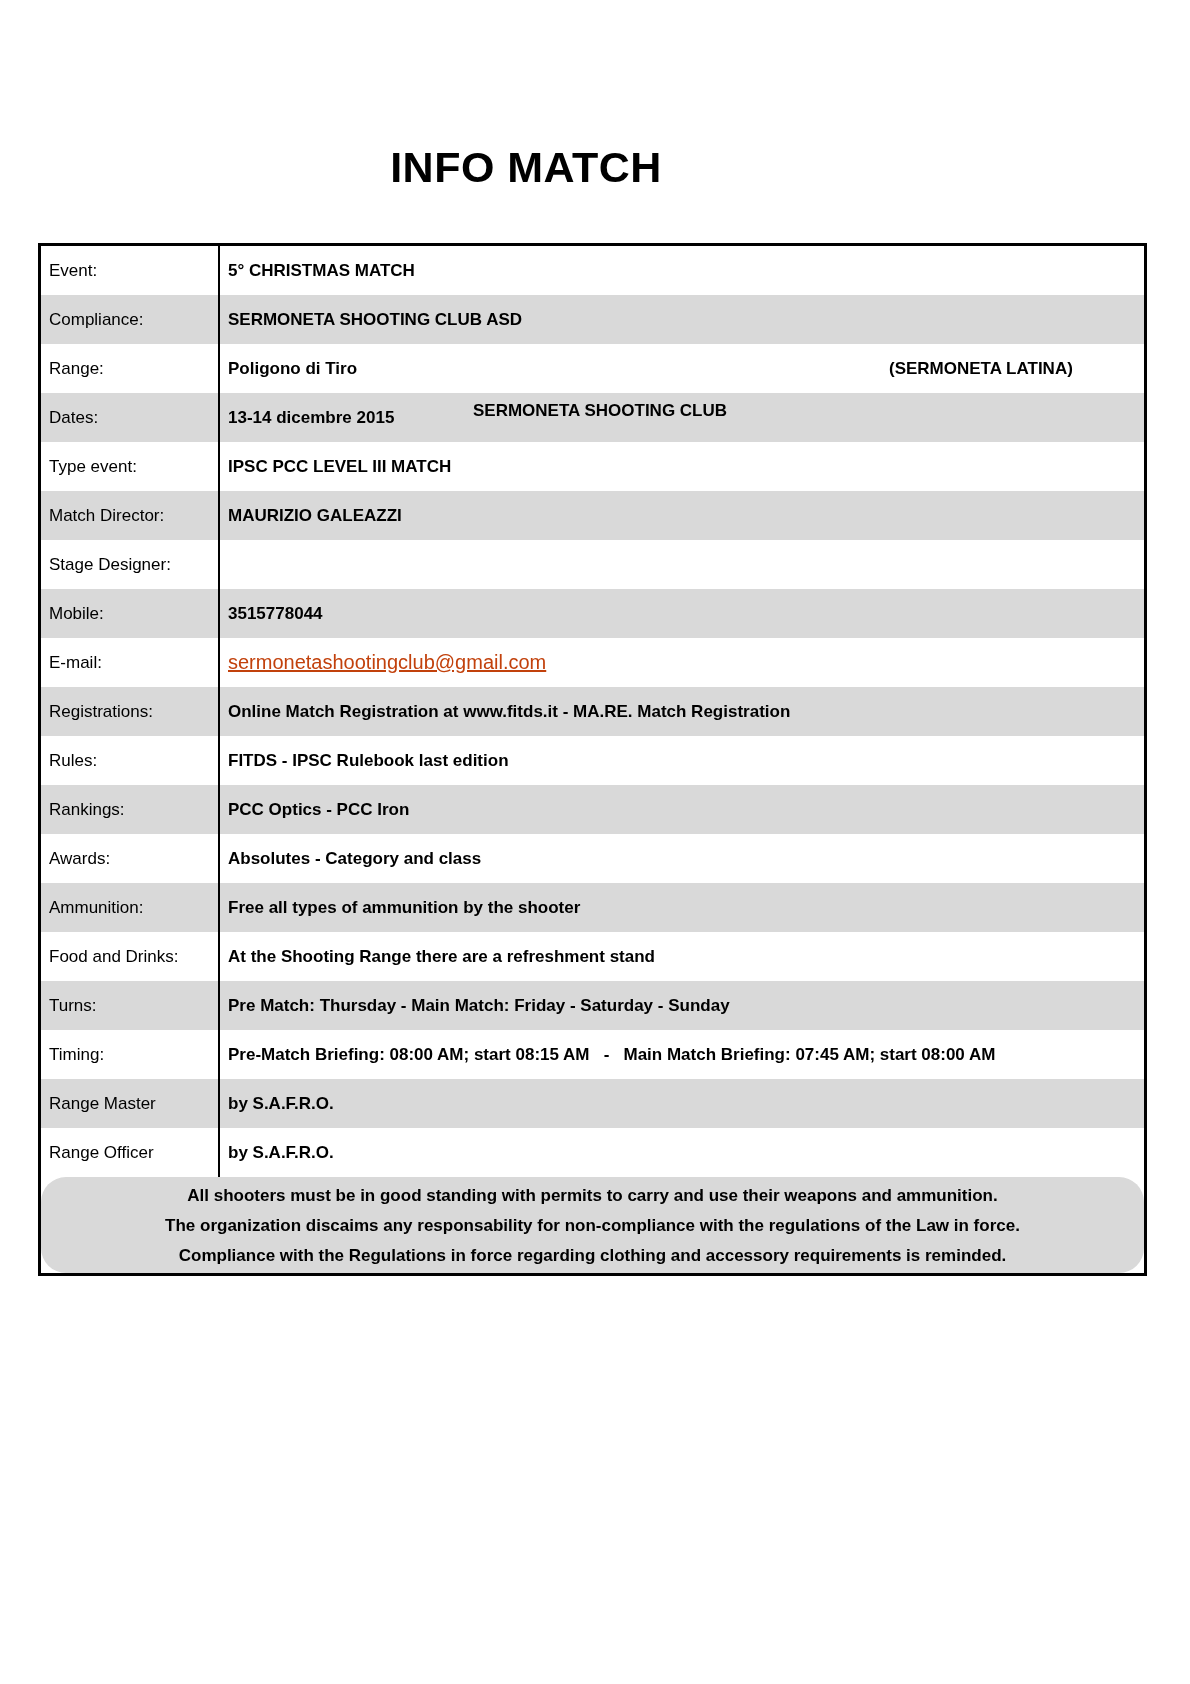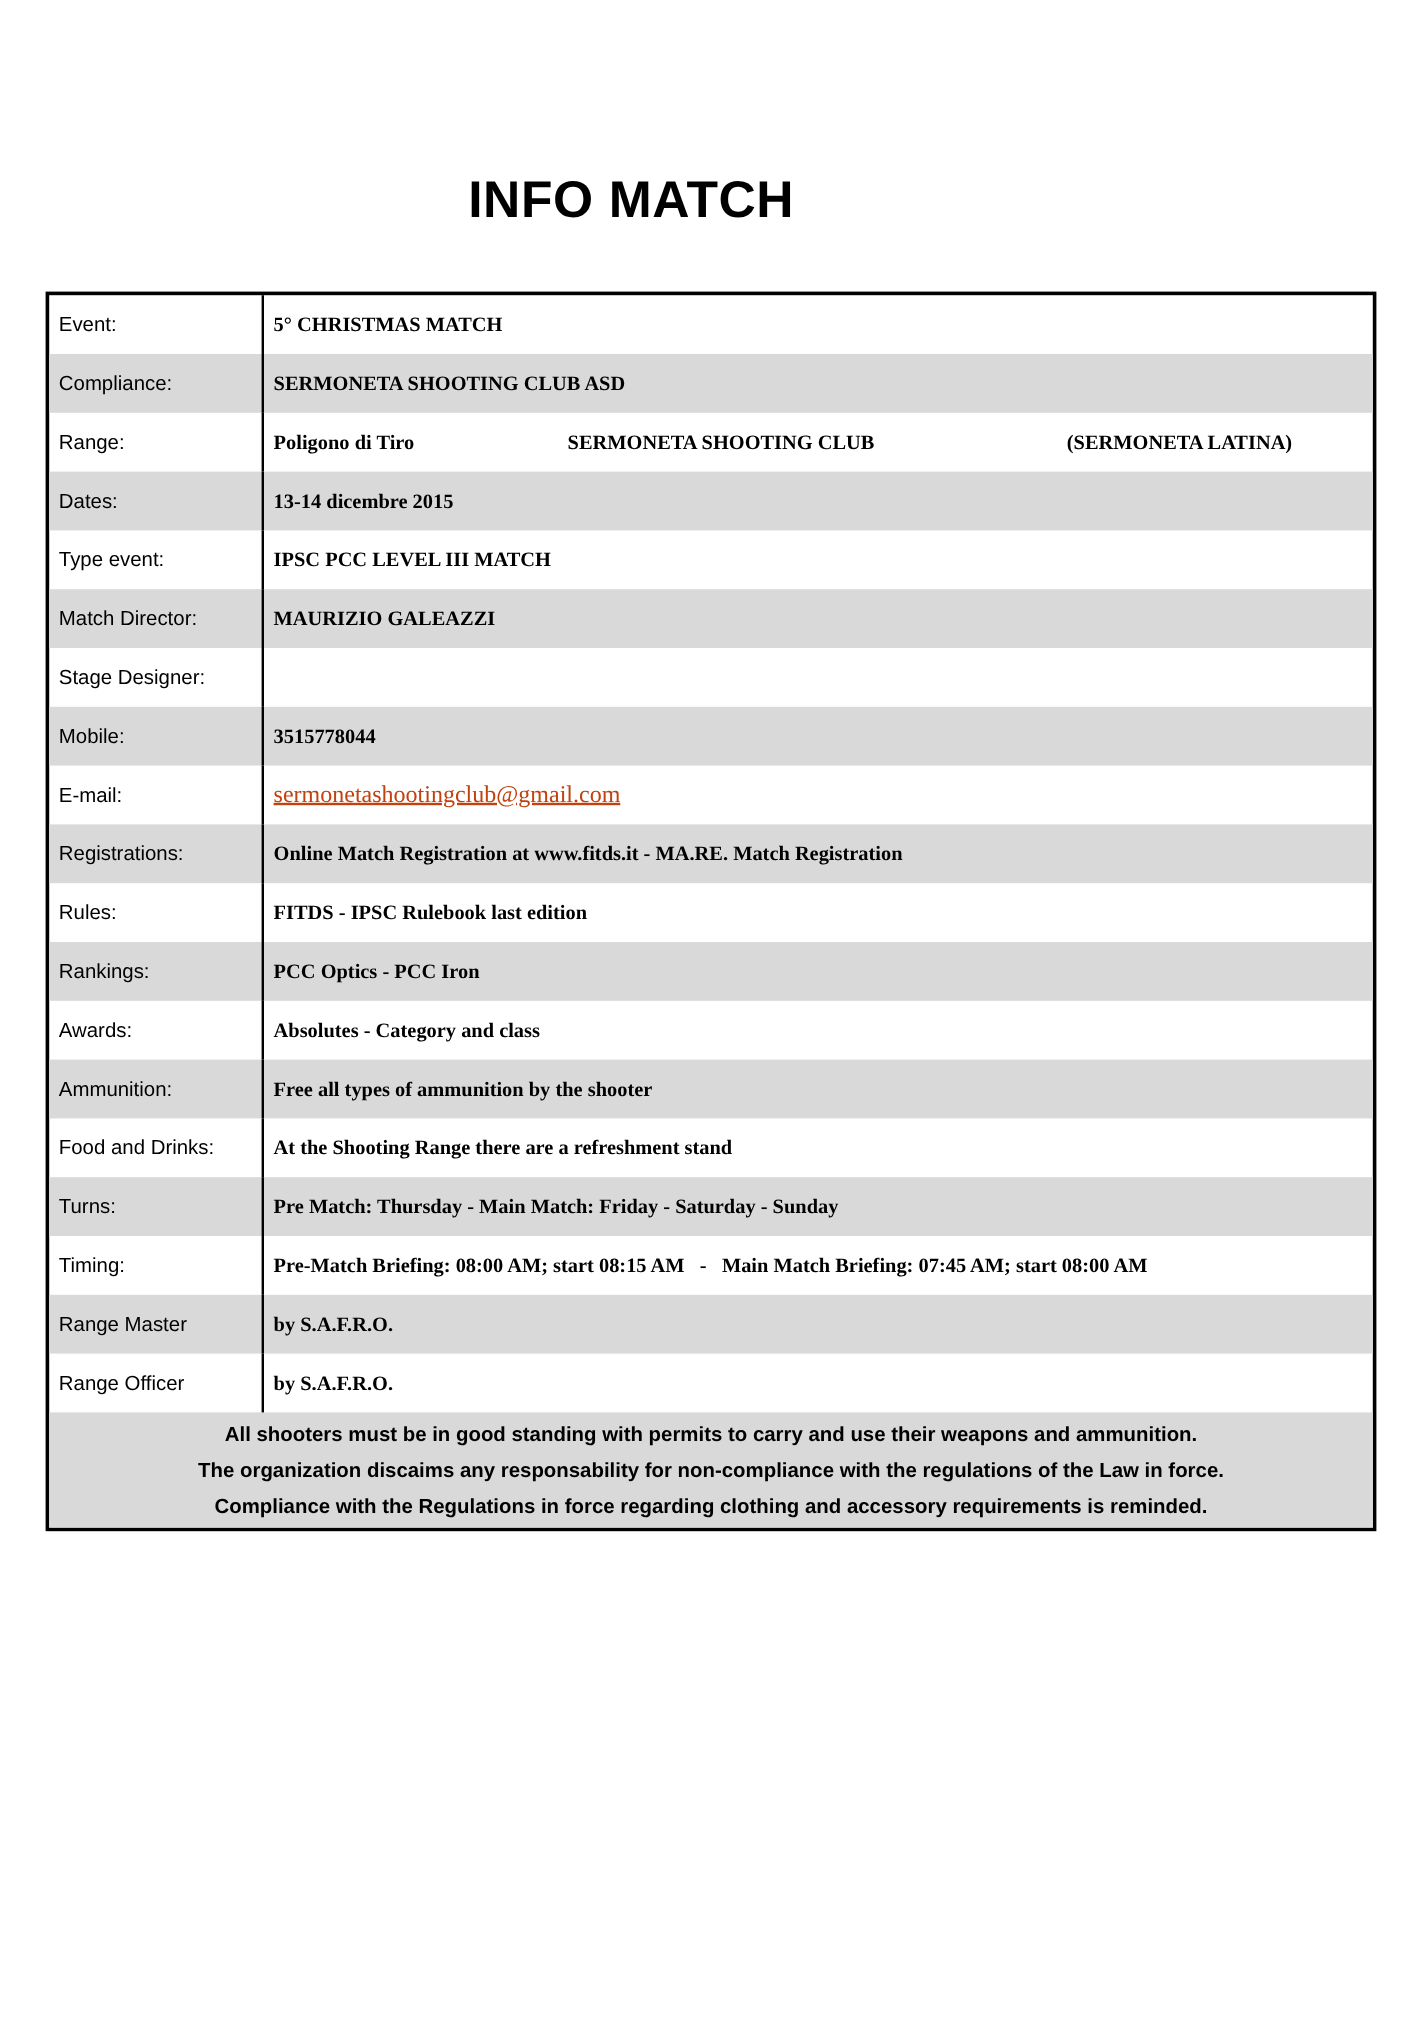"5° CHRISTMAS MATCH" .cell-value { font-family: Liberation Serif, serif -> none }
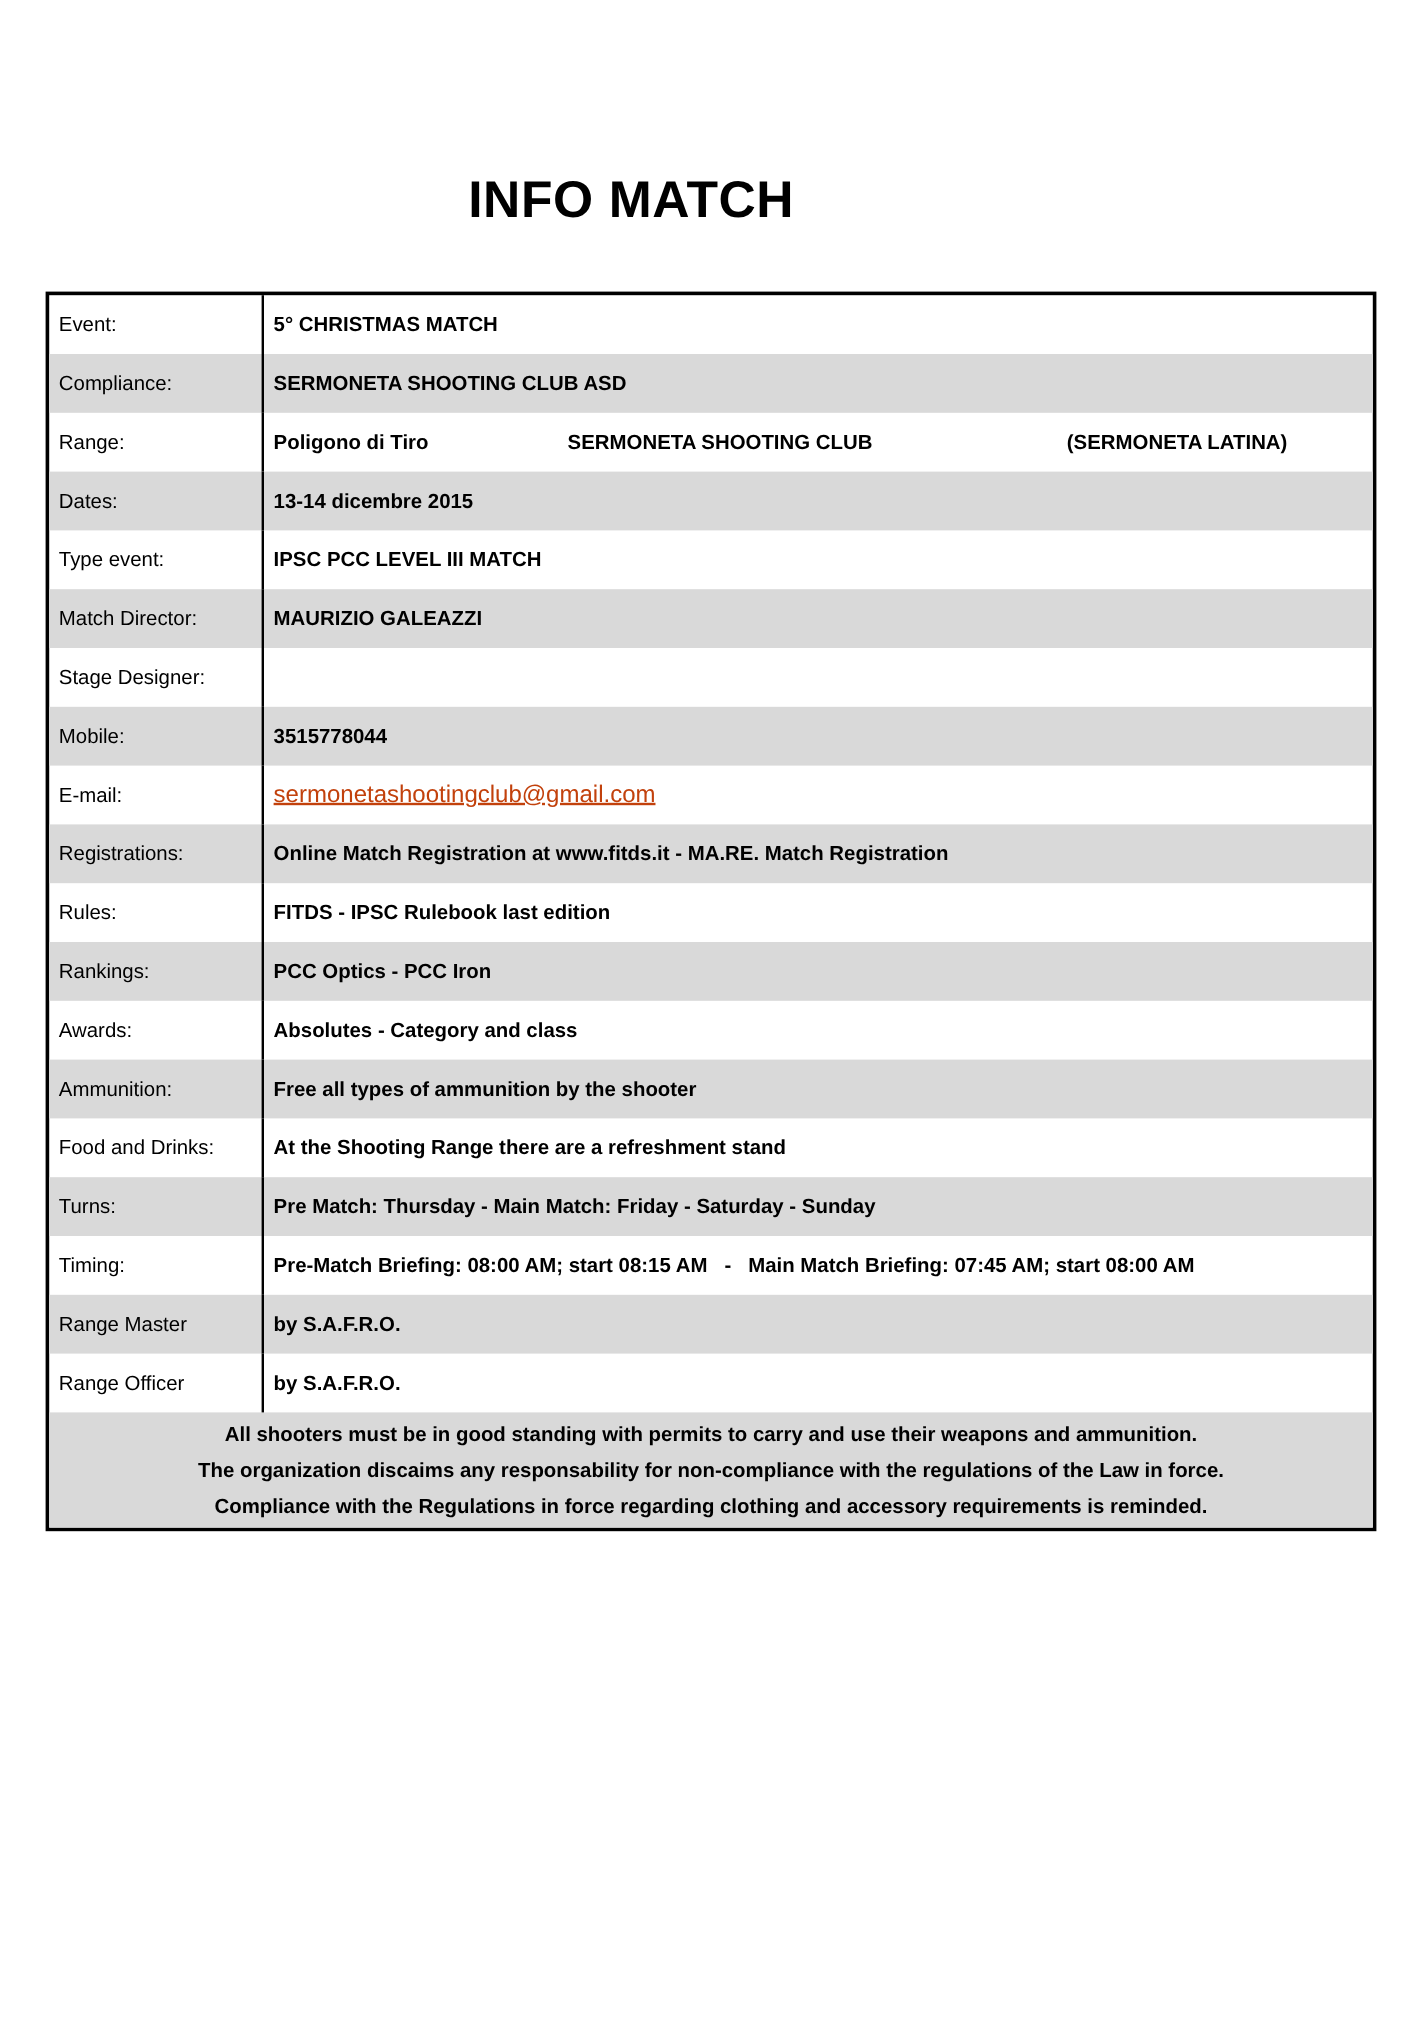"SERMONETA SHOOTING CLUB" .range-part.p1 { margin-top: none -> 42px }
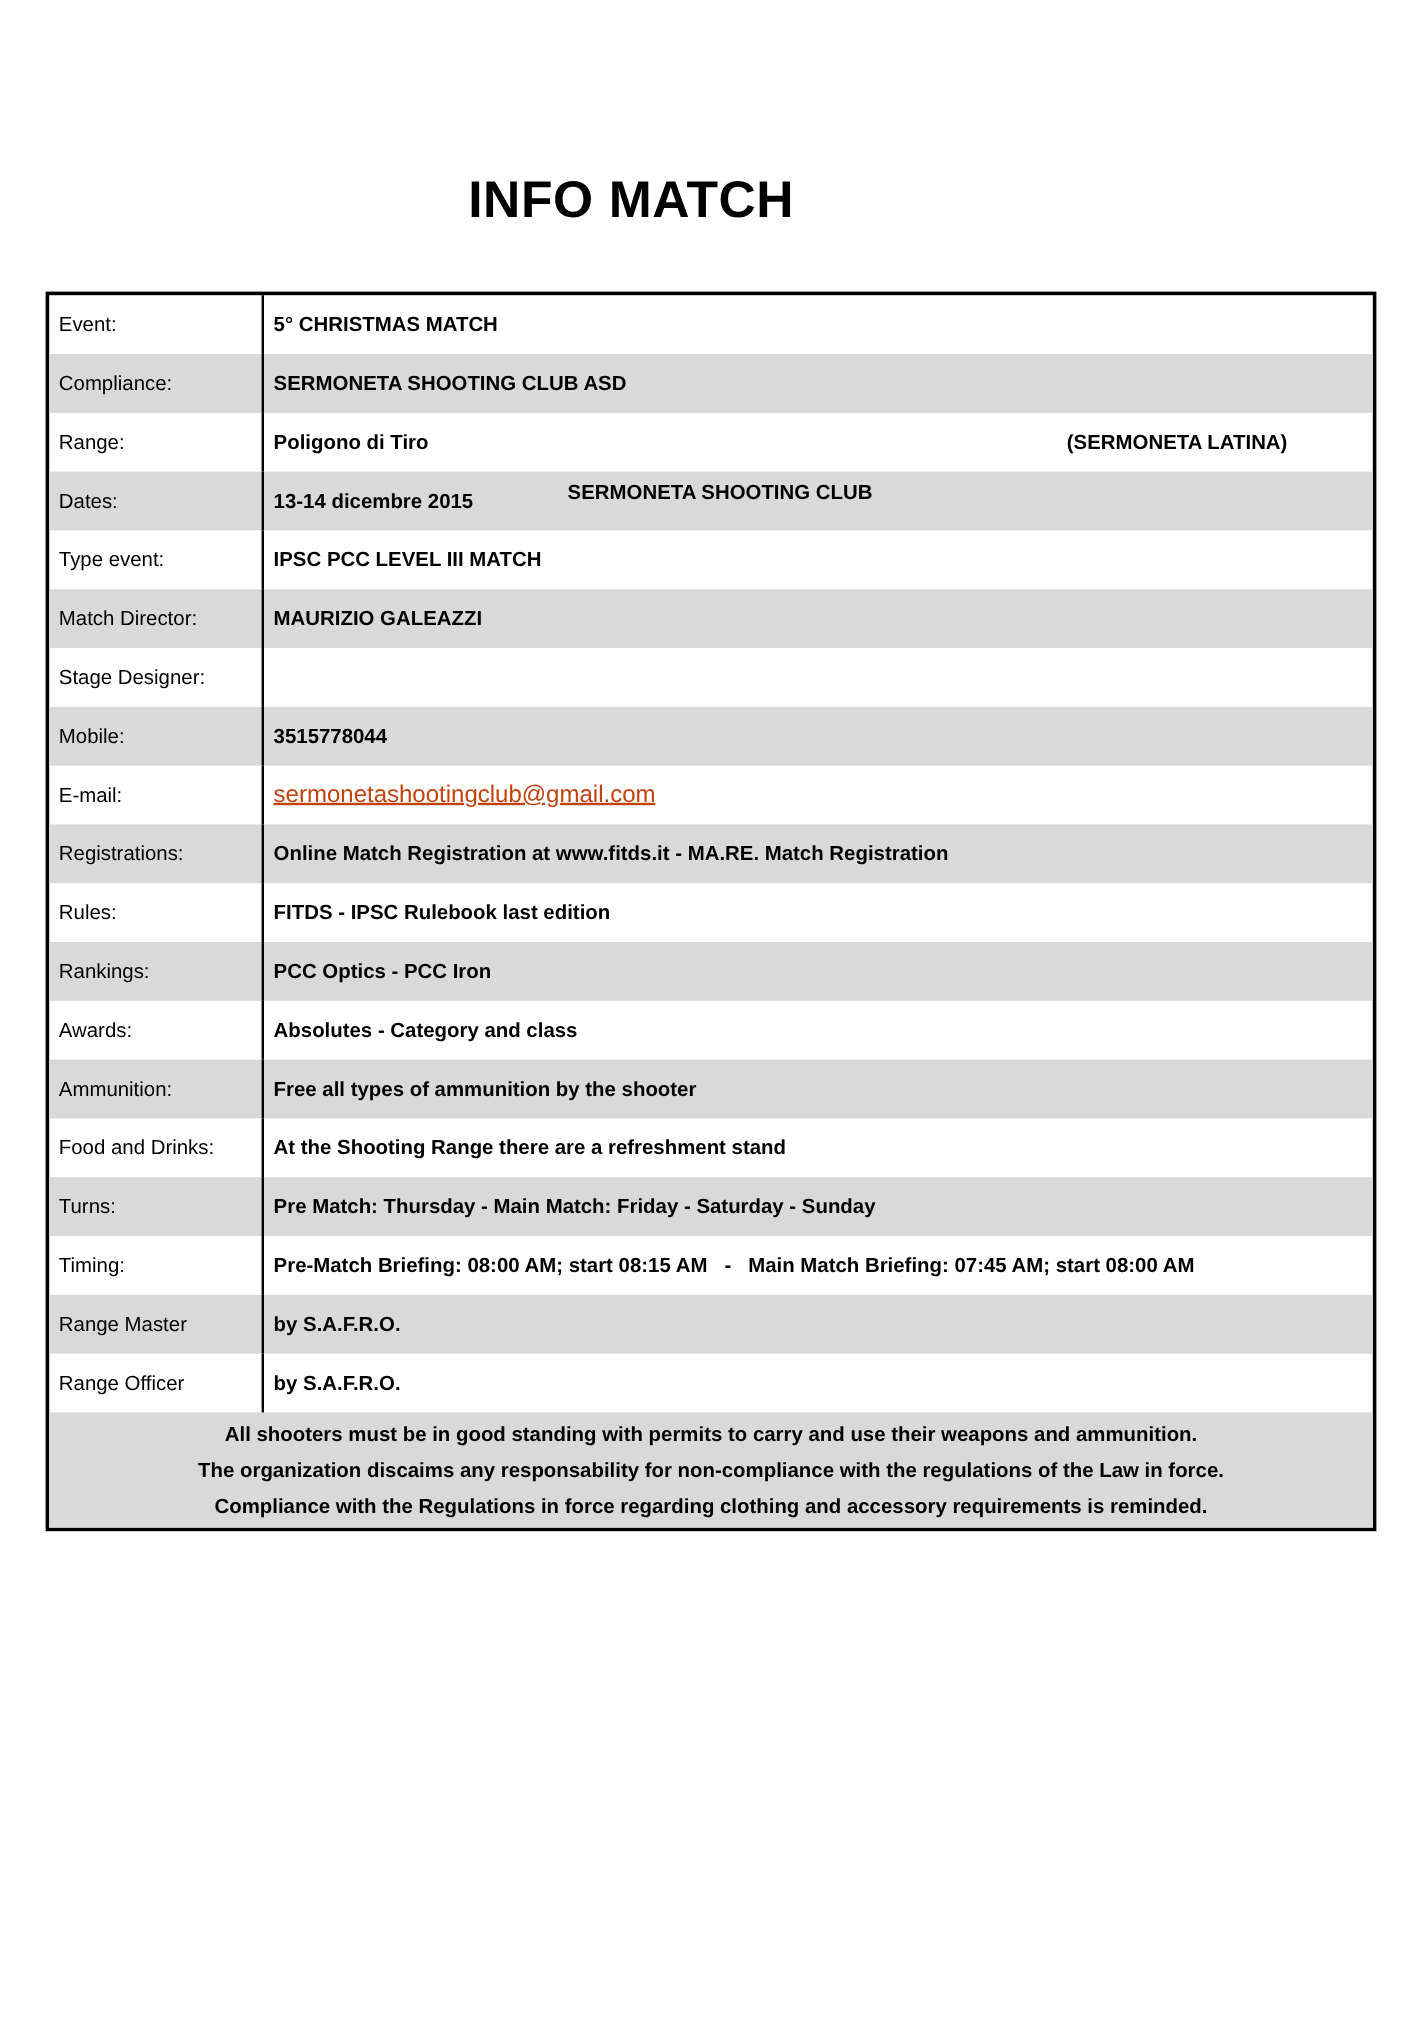"All shooters must be in" .table-footer { border-radius: none -> 25px }
